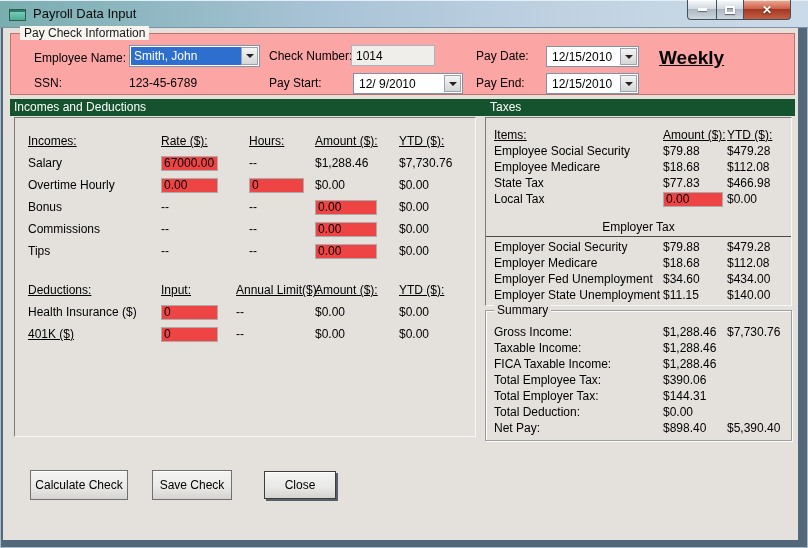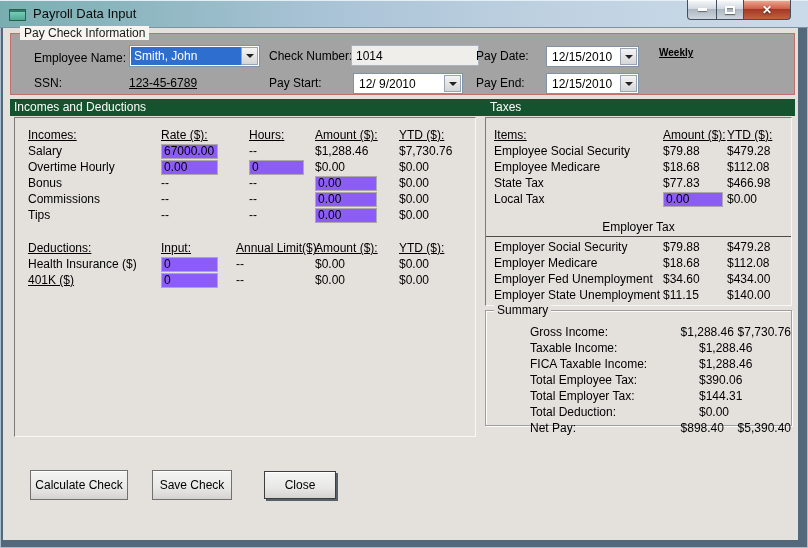"Pay Check Information" .pc-group { background: #a3a3a3 -> #fca5a5 }
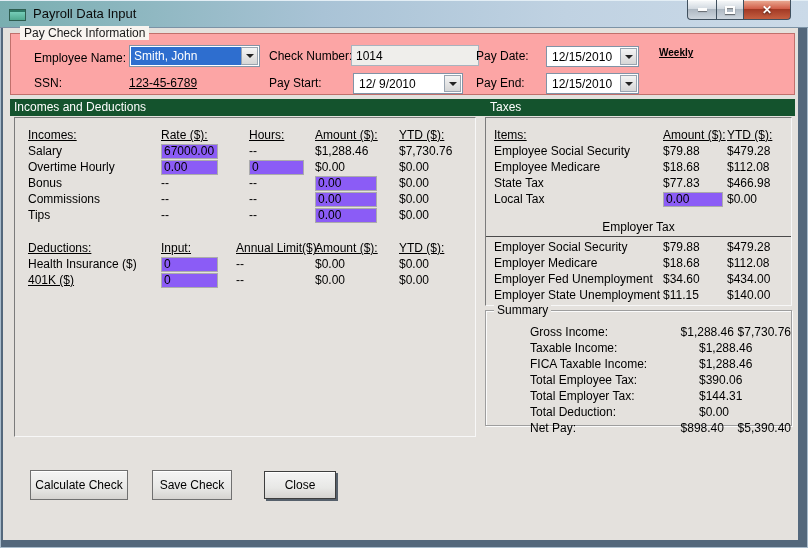"1014" .check-input { width: 128px -> 84px }
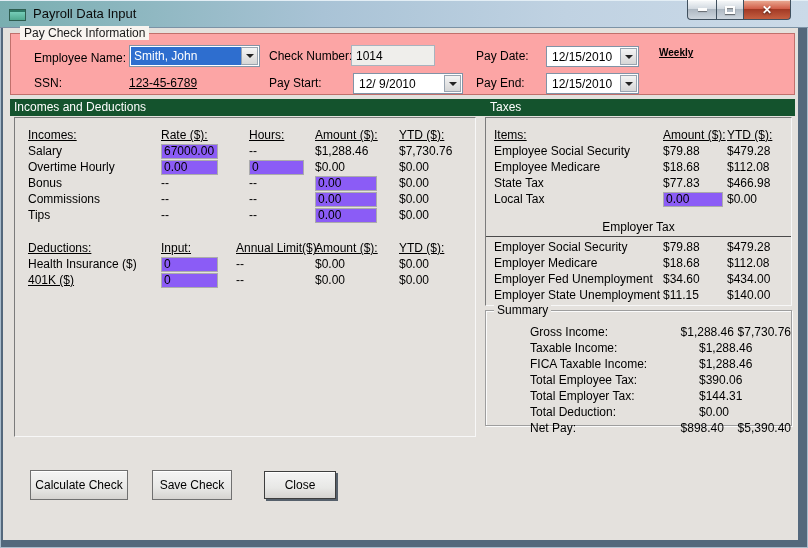"Weekly" .weekly { font-size: 10px -> 19px }
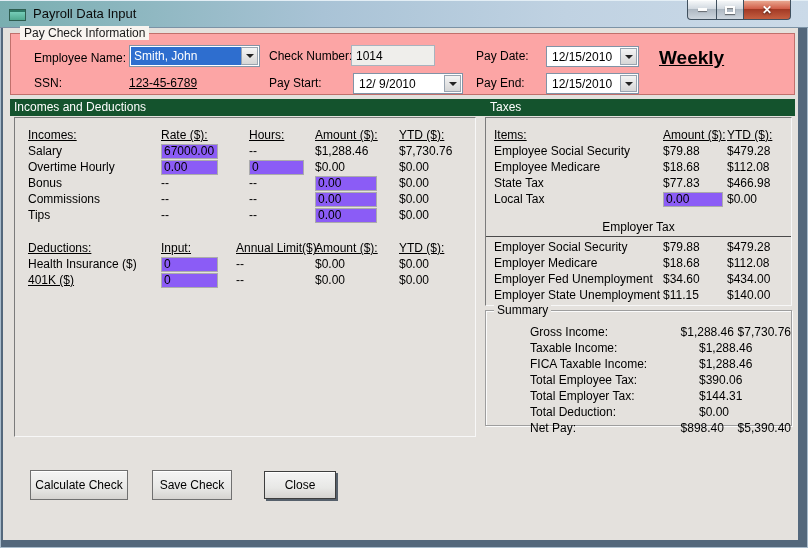"123-45-6789" span.pc-static { text-decoration: underline -> none }
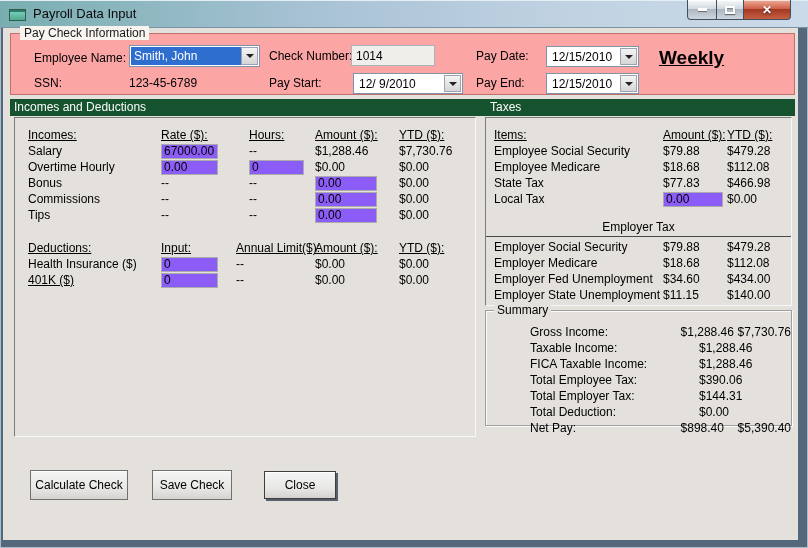"Incomes:" .pl .row { margin-top: none -> 6px }
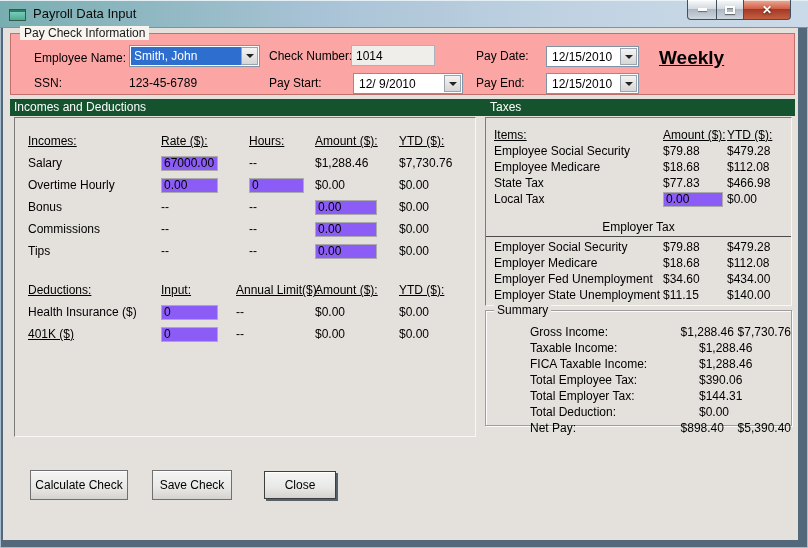"67000.00" input.cell { background: #8b5cf6 -> #ef4444 }
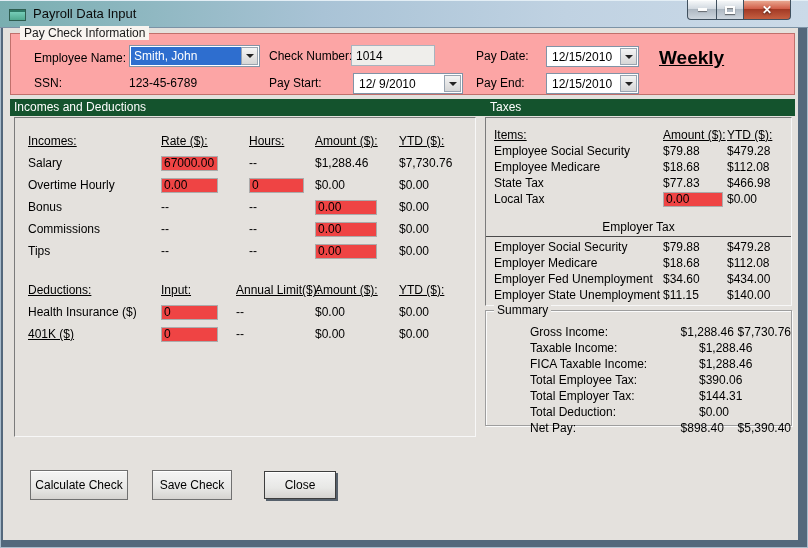"Summary" .summary { height: 116px -> 131px; padding-left: 36px -> none }
